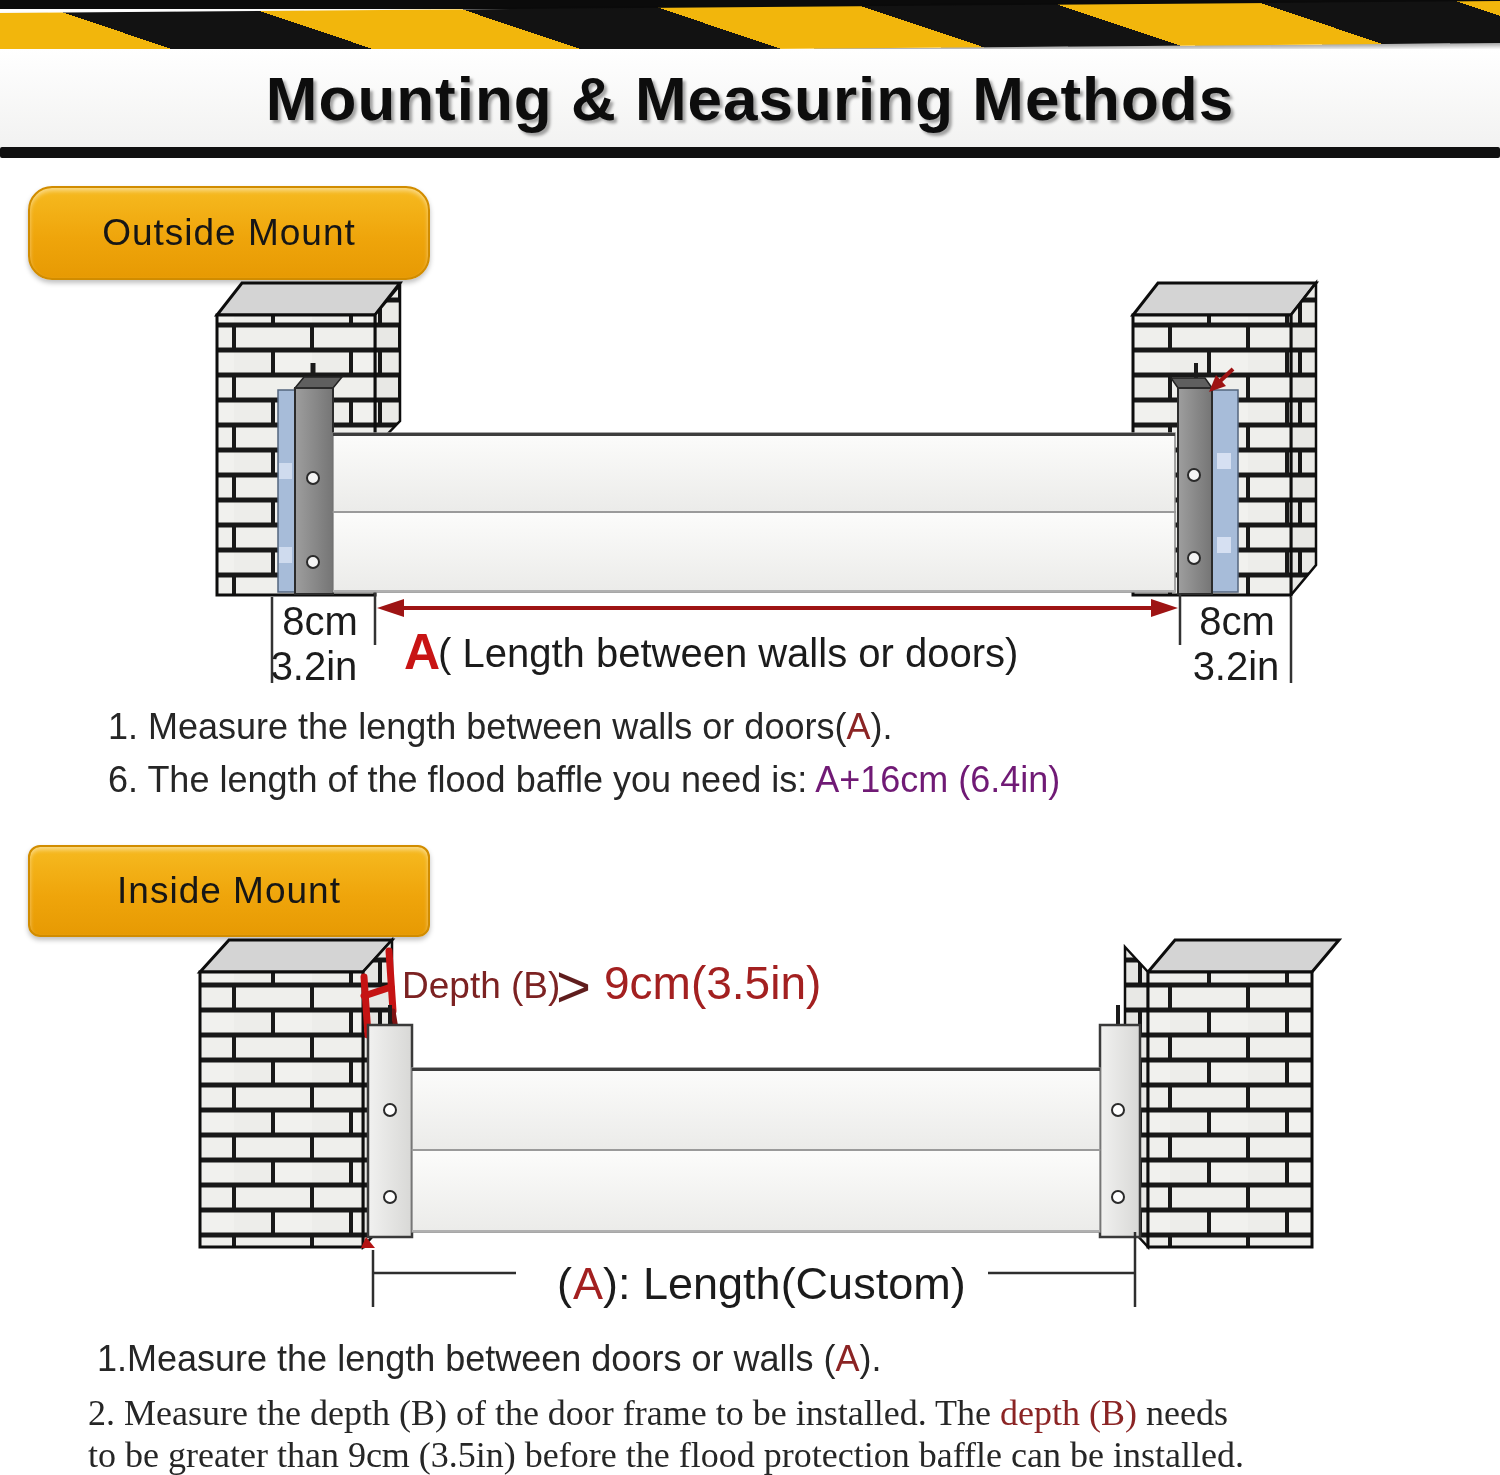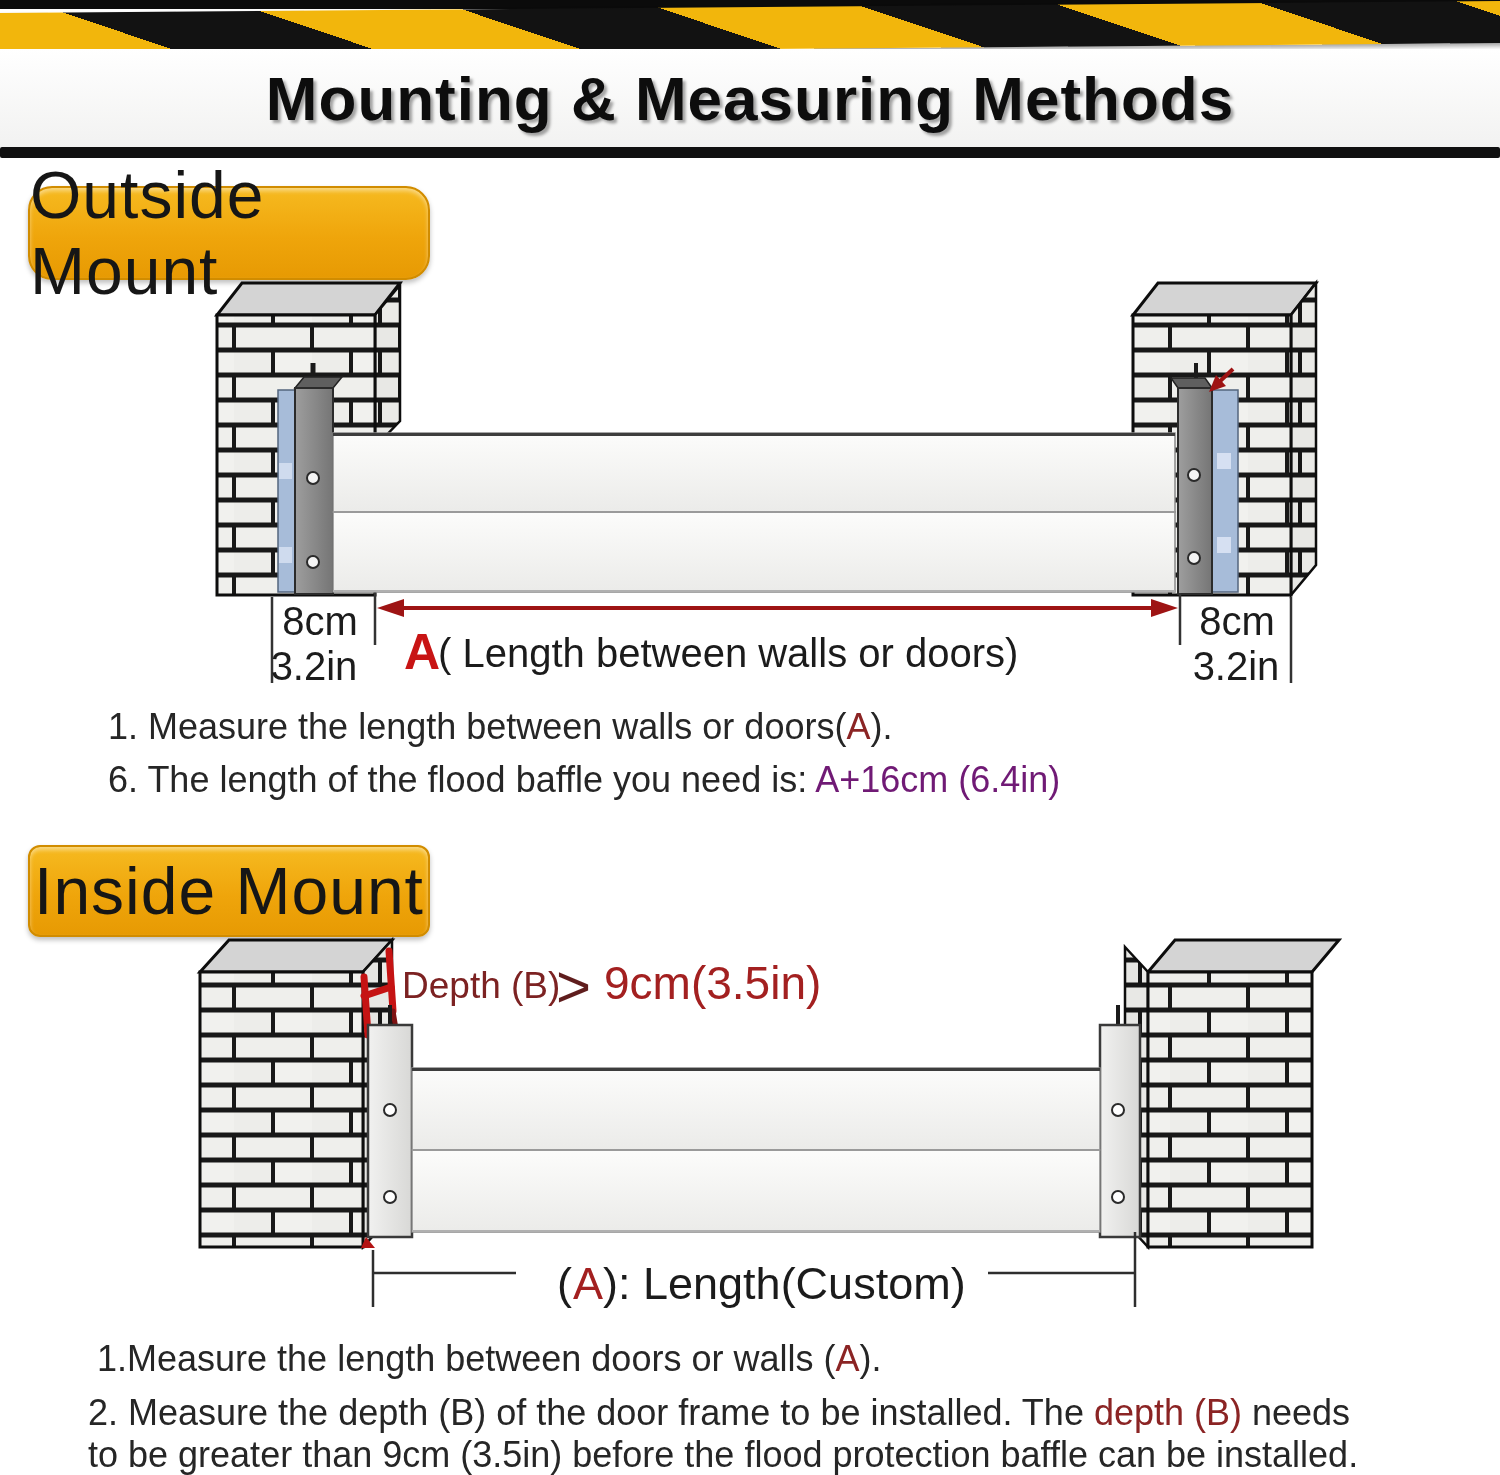"Outside Mount" .badge span { font-size: 66px -> 37px; text-align: none -> center }
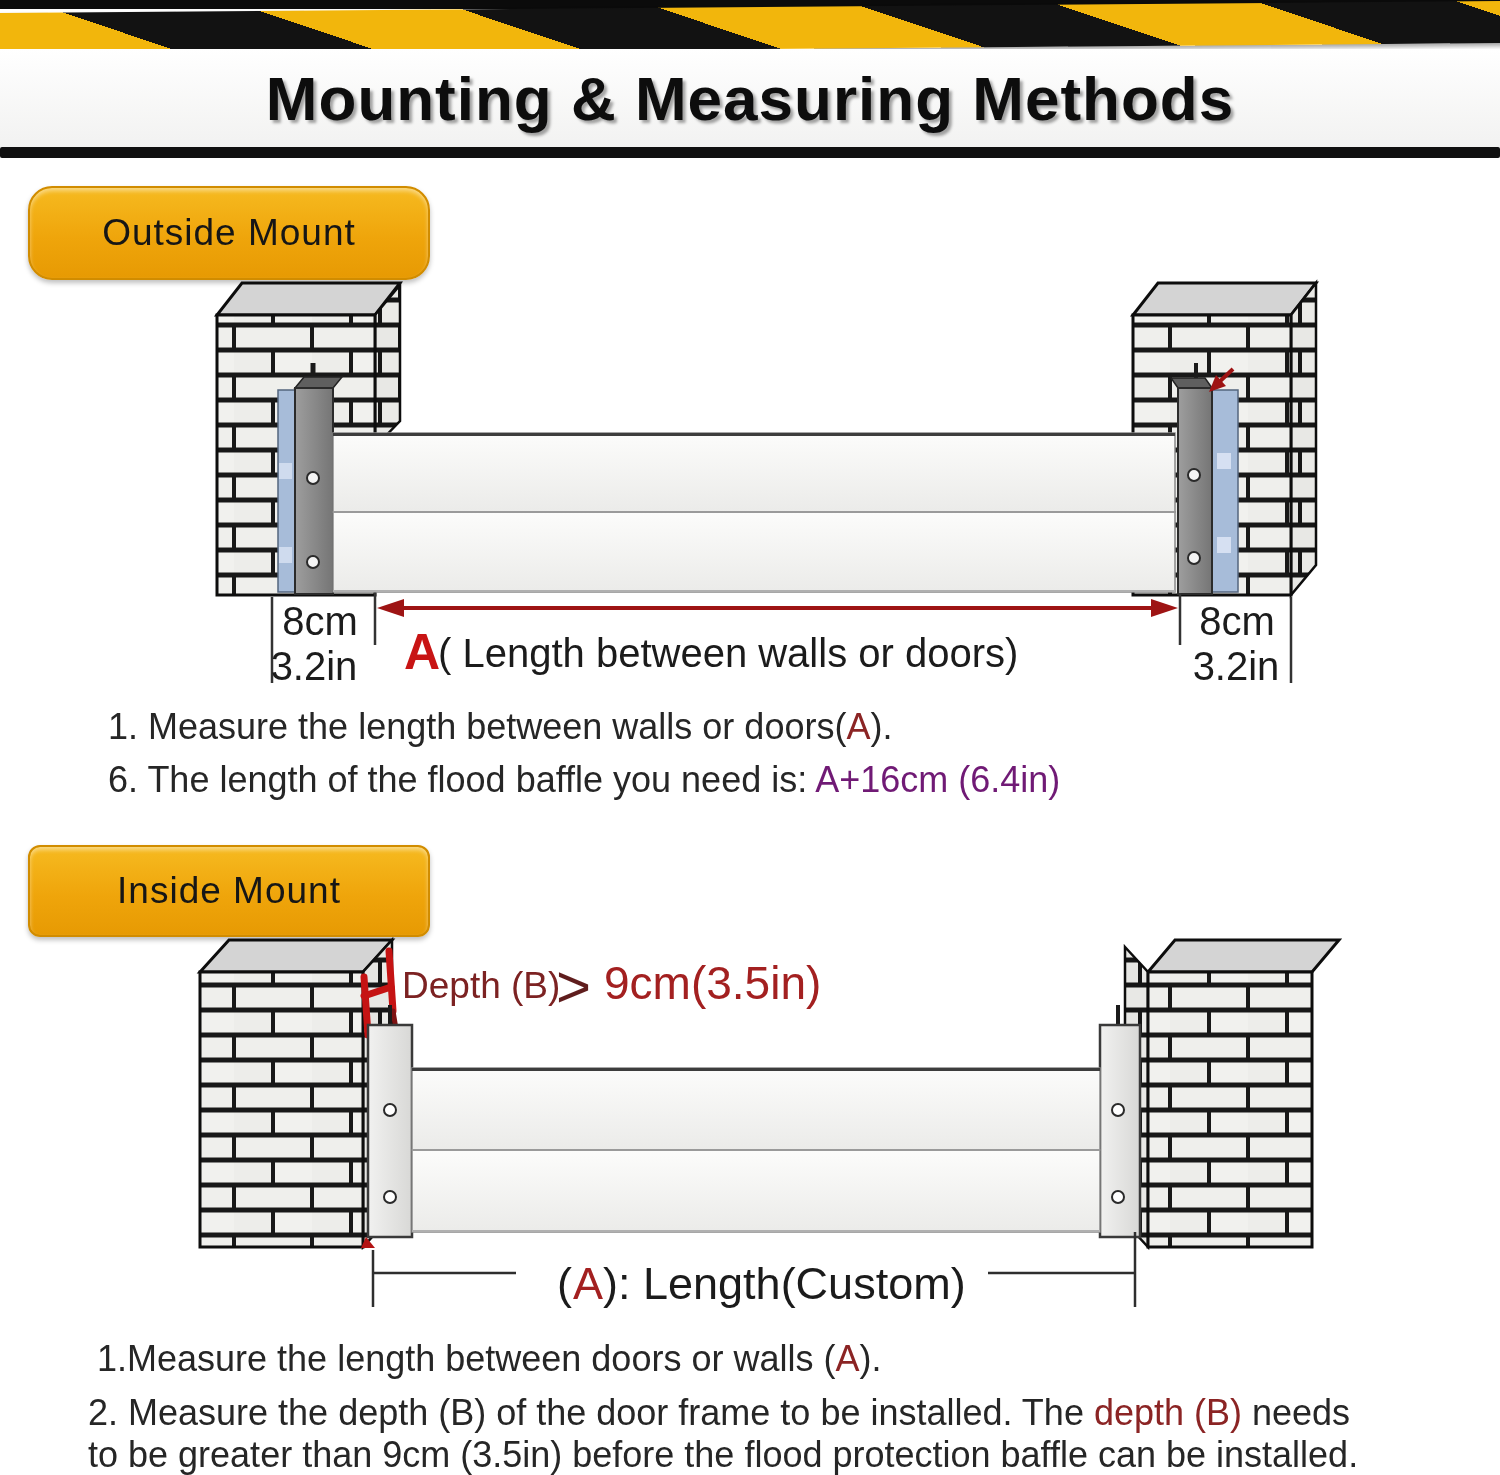"2. Measure the depth (B)" .steps-inside-2 { font-family: none -> Liberation Serif, serif }
